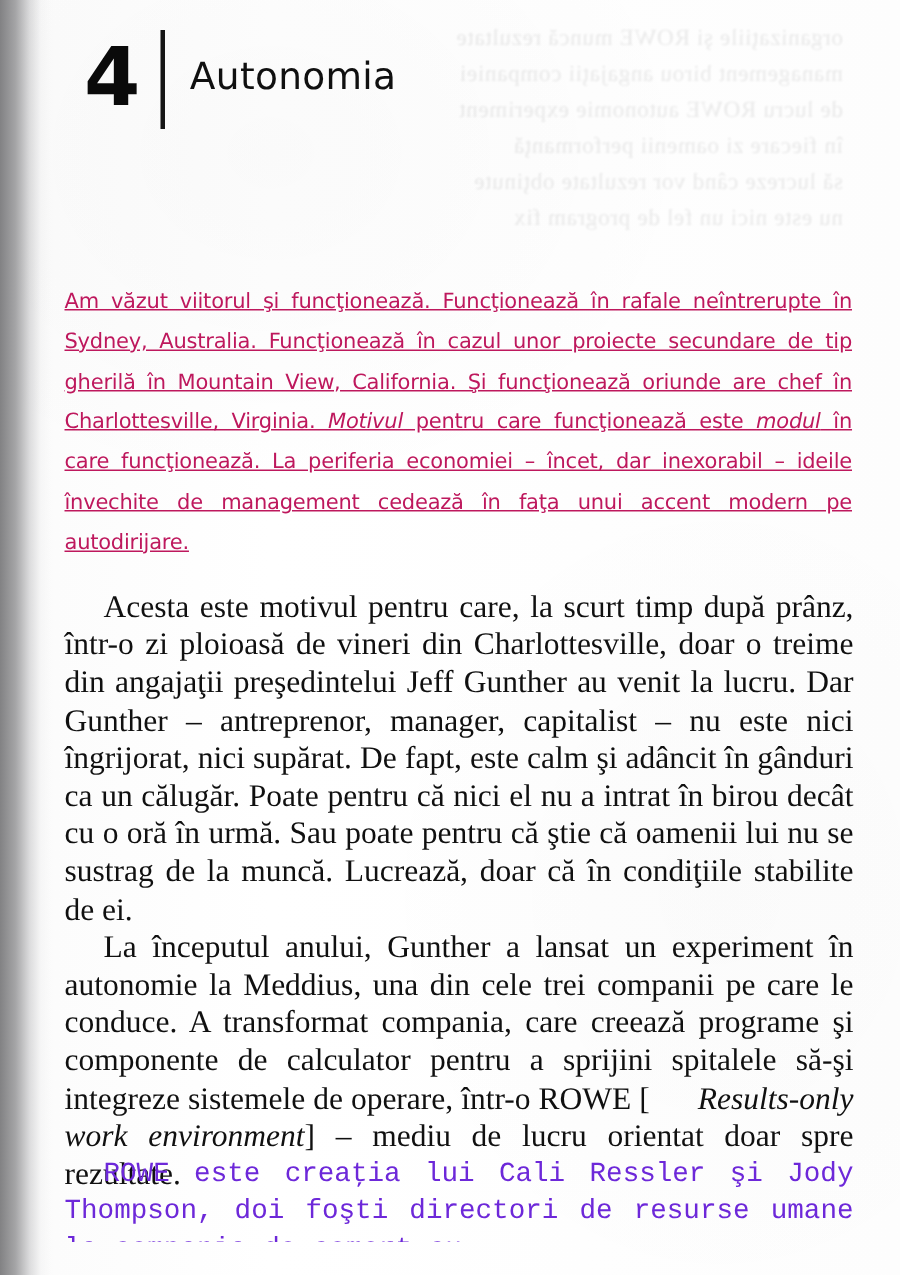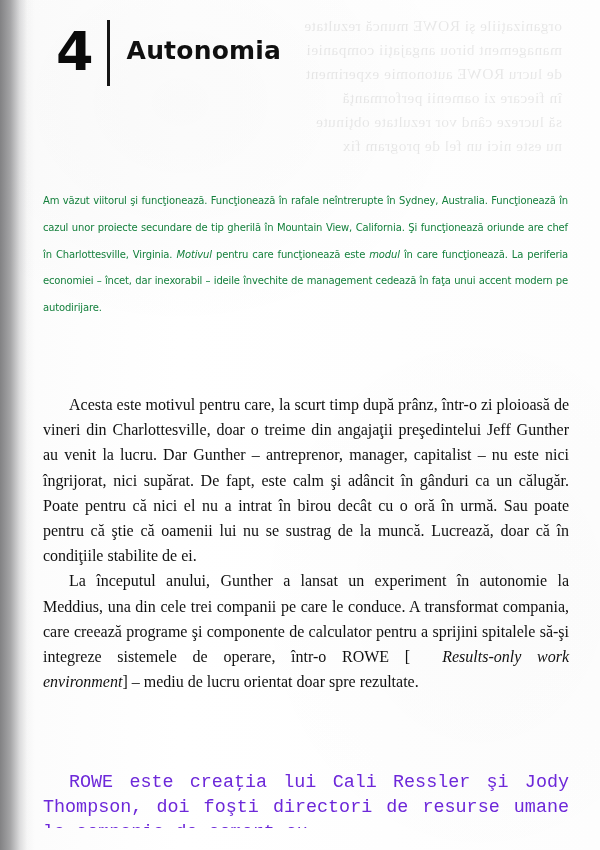"Autonomia" .chapter-title { font-weight: 700 -> 400 }
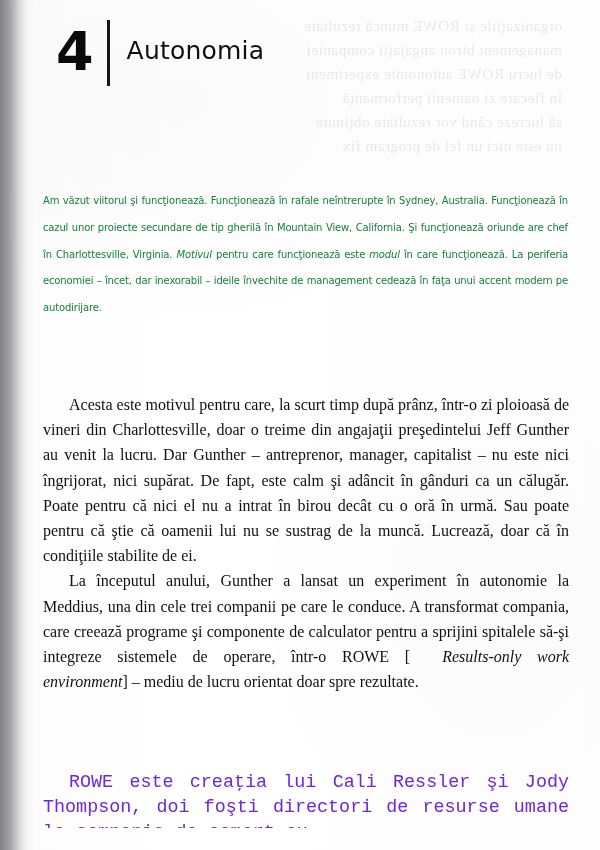"Am văzut viitorul şi funcţionează." .intro { color: #15803d -> #be185d; font-size: 10px -> 14px; text-decoration: none -> underline }
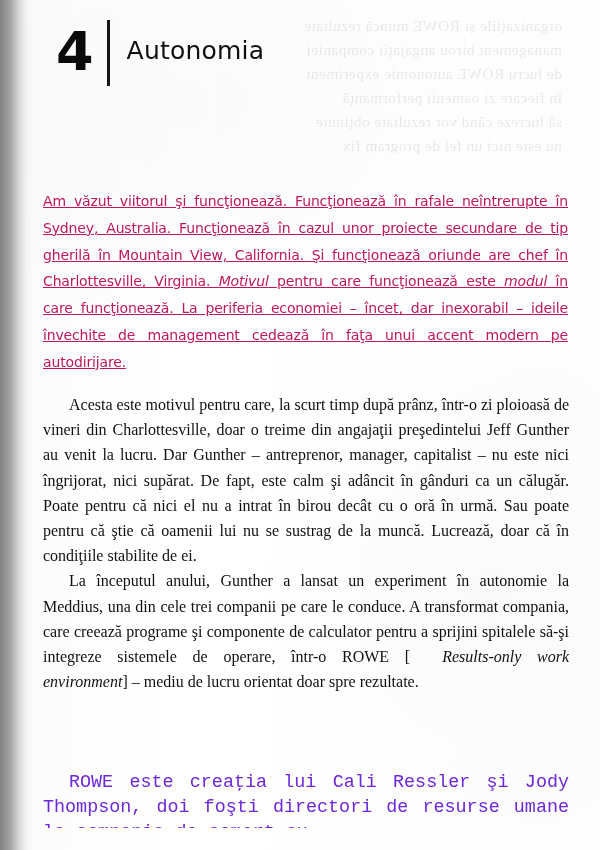"Acesta este motivul pentru care," .body-text { font-size: 16px -> 21px }
